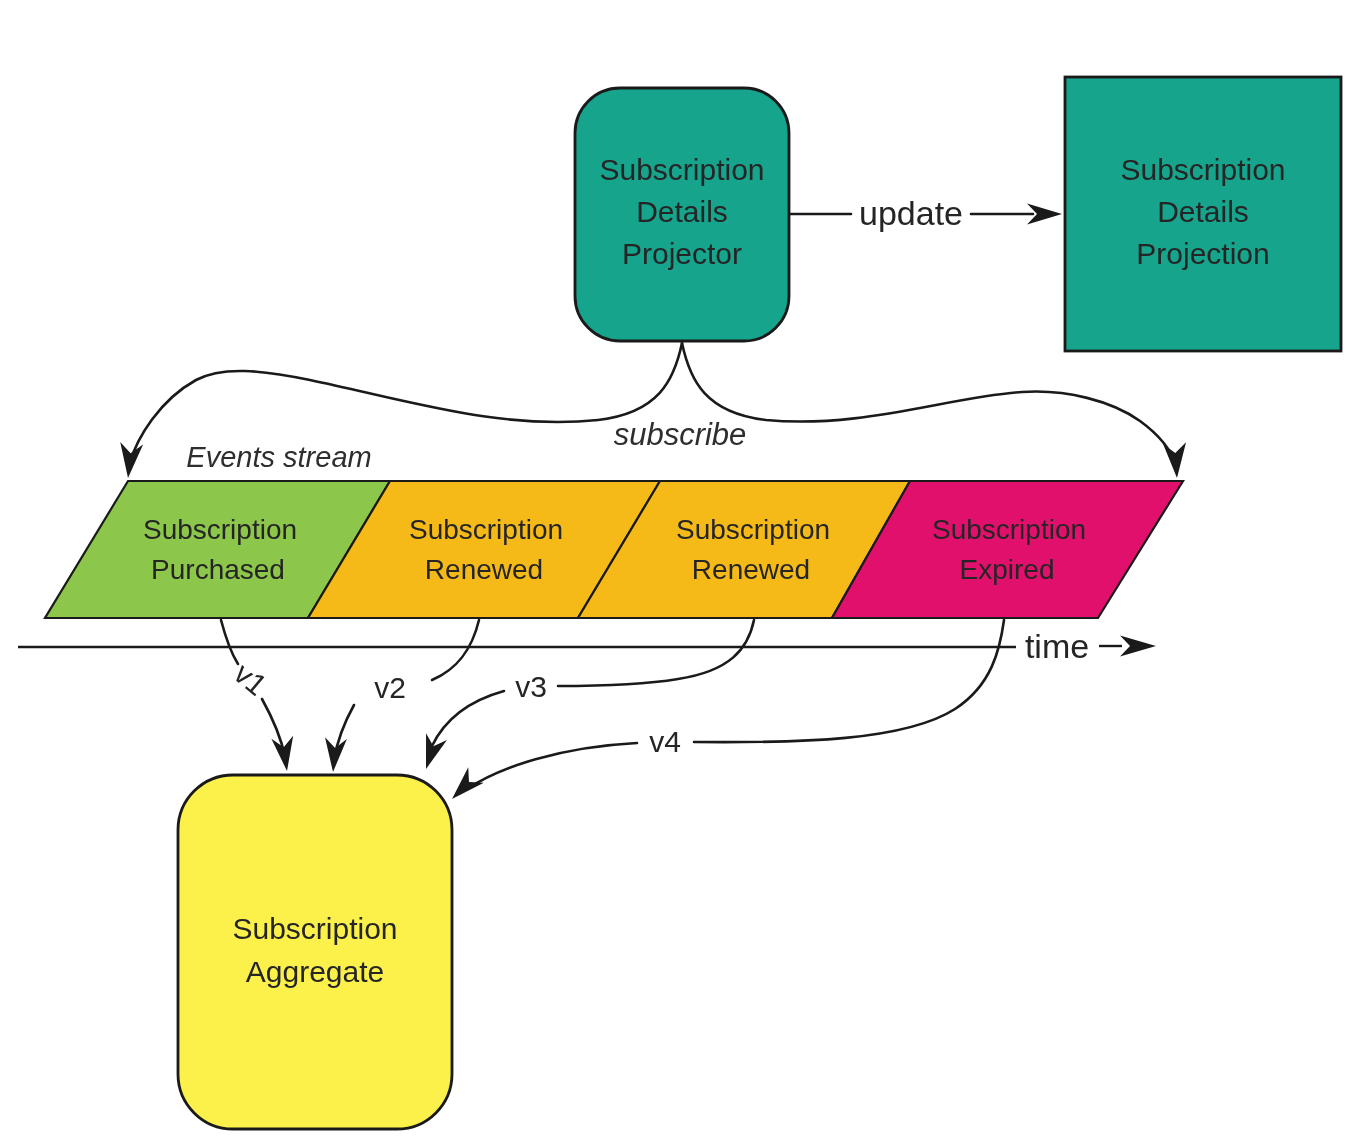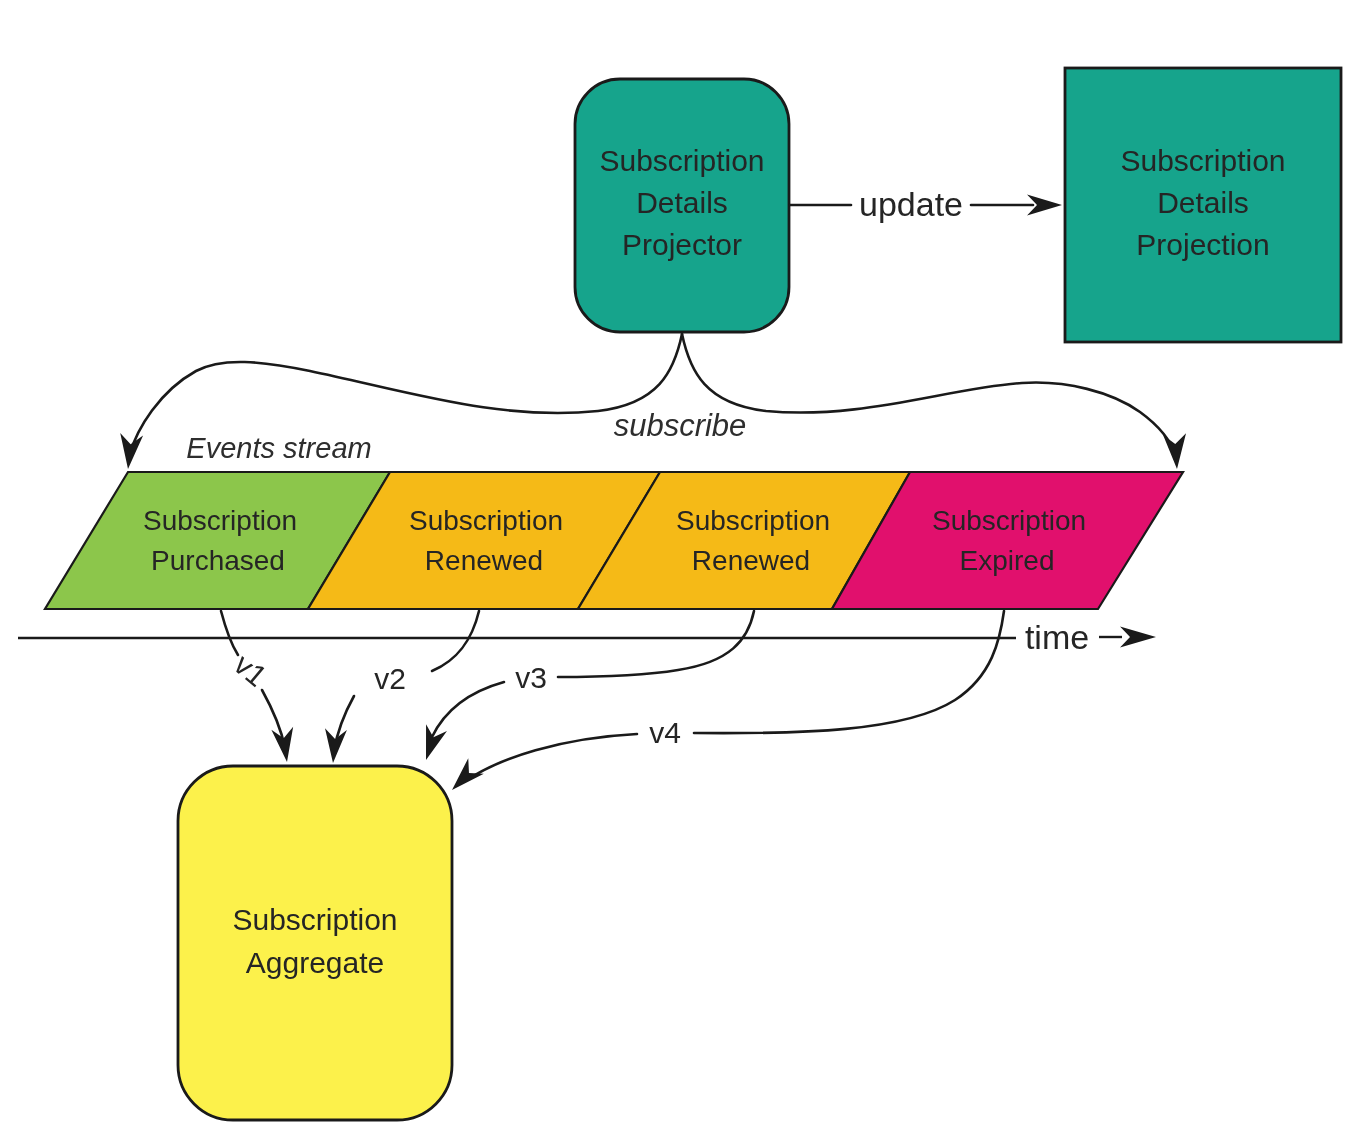"Subscription" .canvas-wrap { margin-top: none -> 9px }
